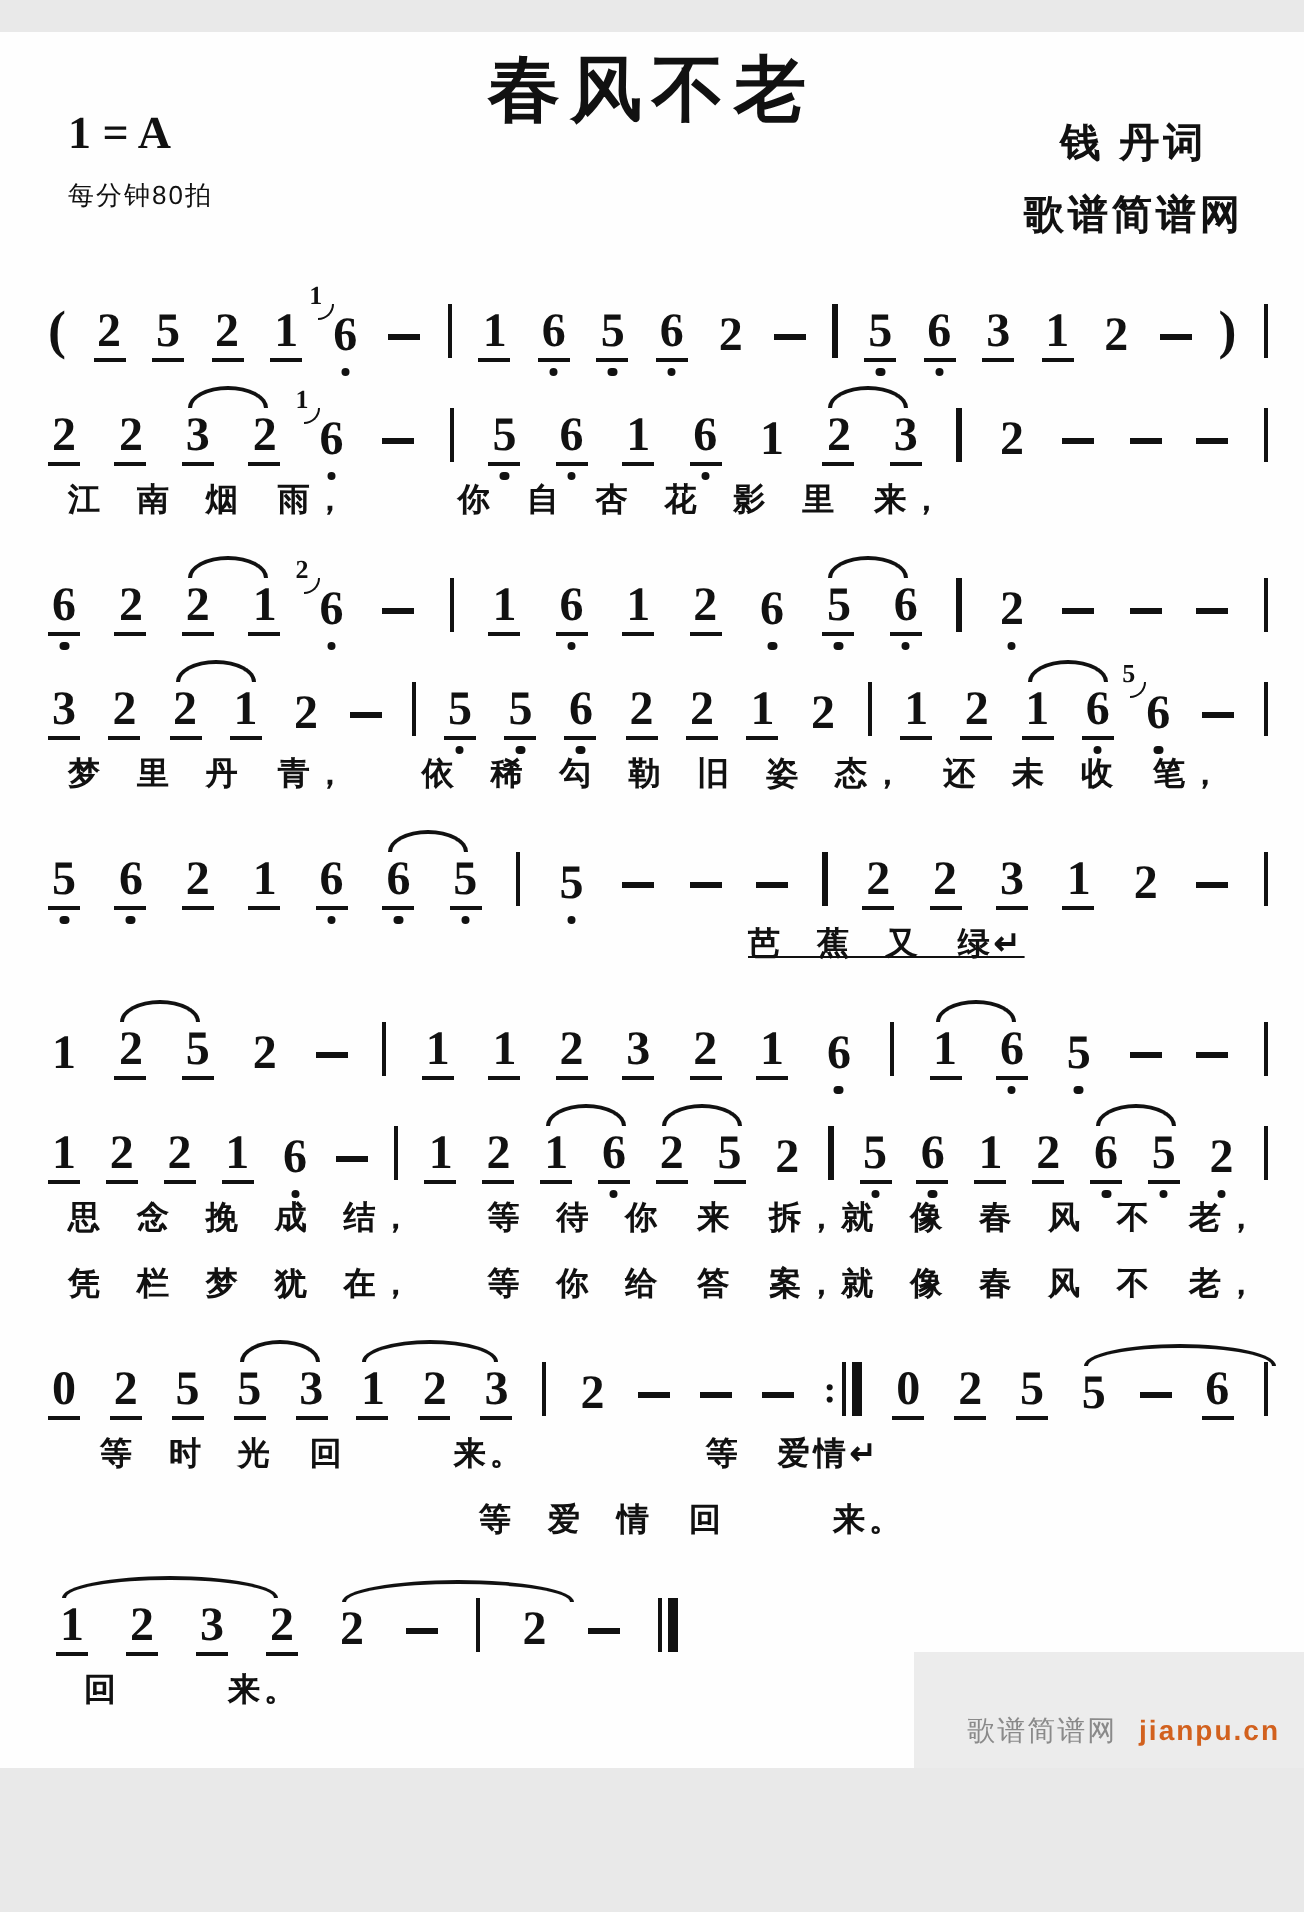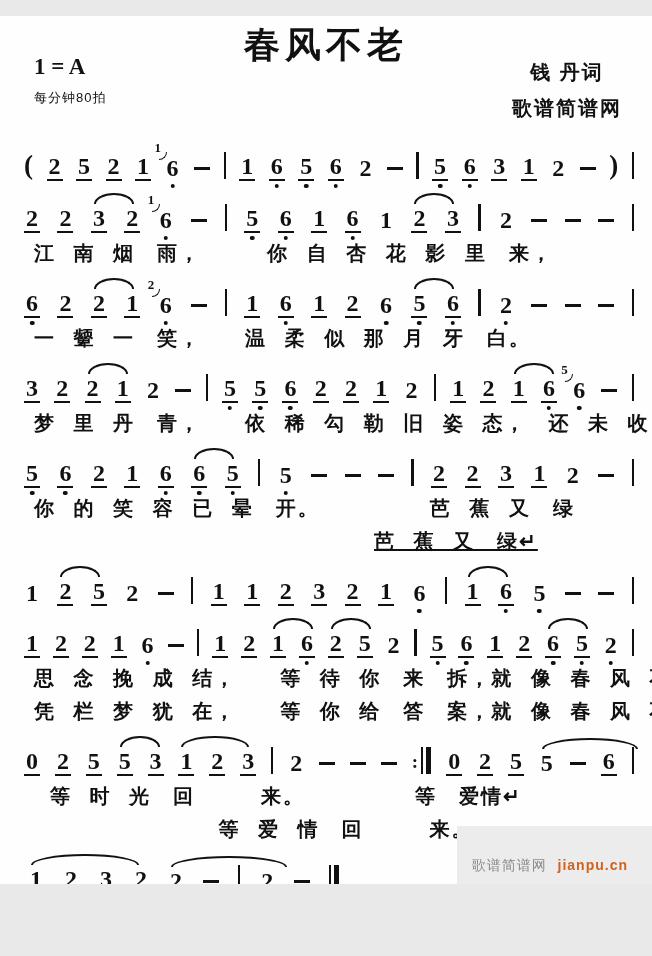"江 南 烟 雨， 你" .lyr { font-size: 20px -> 16px }
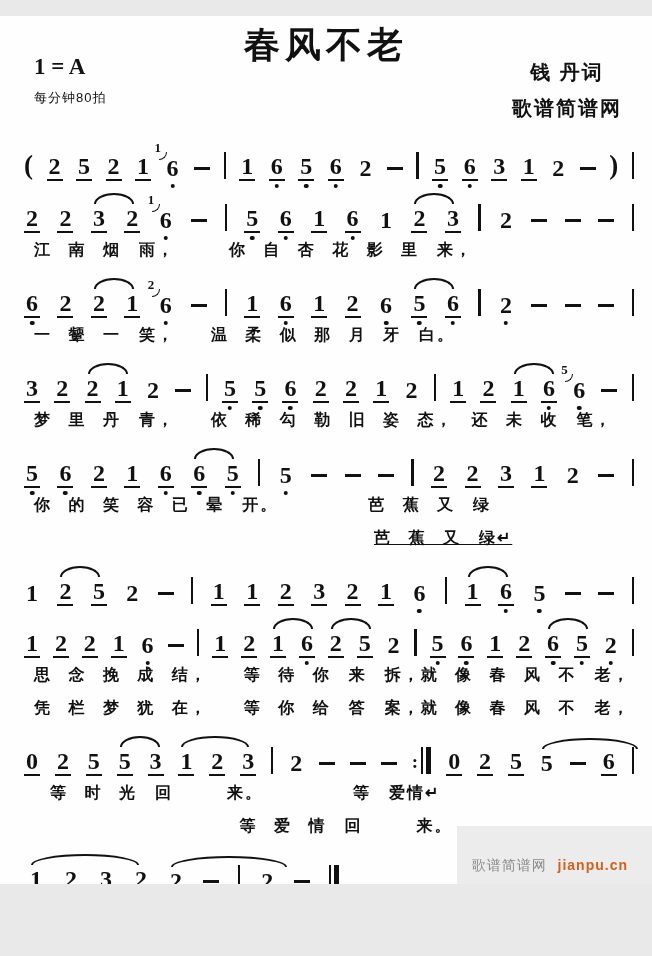"一 颦 一 笑， 温" div.lyr { html: <div>一 颦 一 笑， 温 柔 似 那 月 牙 白。</div> -> none }
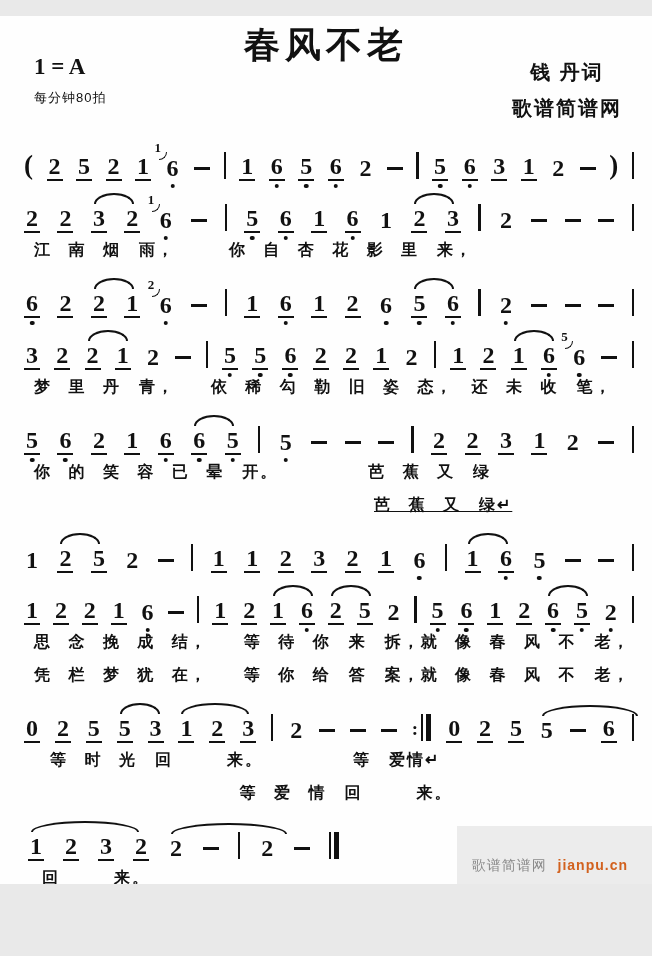"你 的 笑 容 已" div.lyr { html: <div>你 的 笑 容 已 晕 开。 芭 蕉 又 绿</div> -> none }
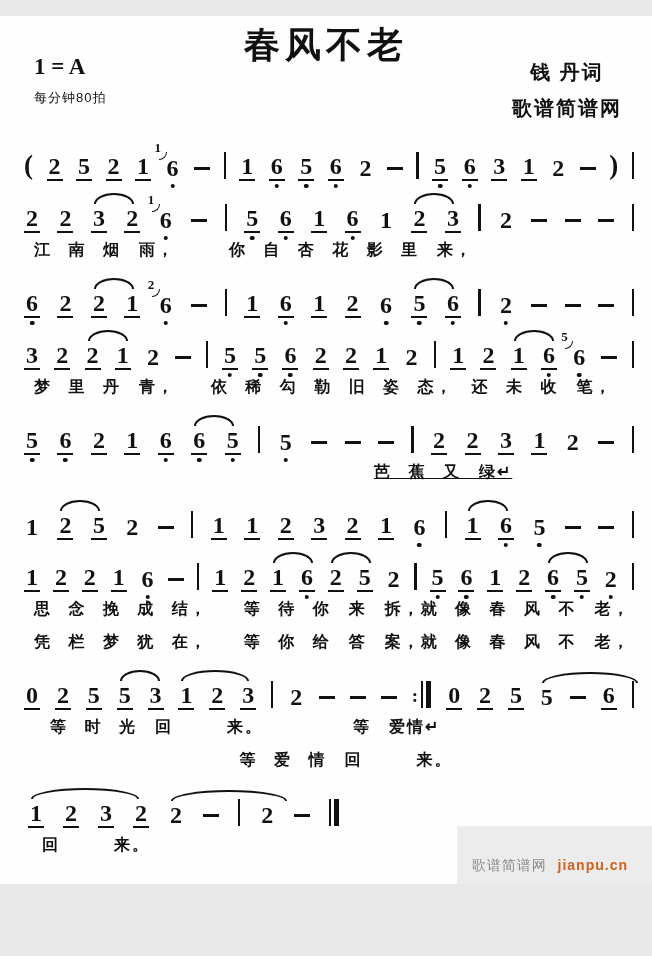"歌谱简谱网 jianpu.cn" .wm { right: 24px -> 12px }
